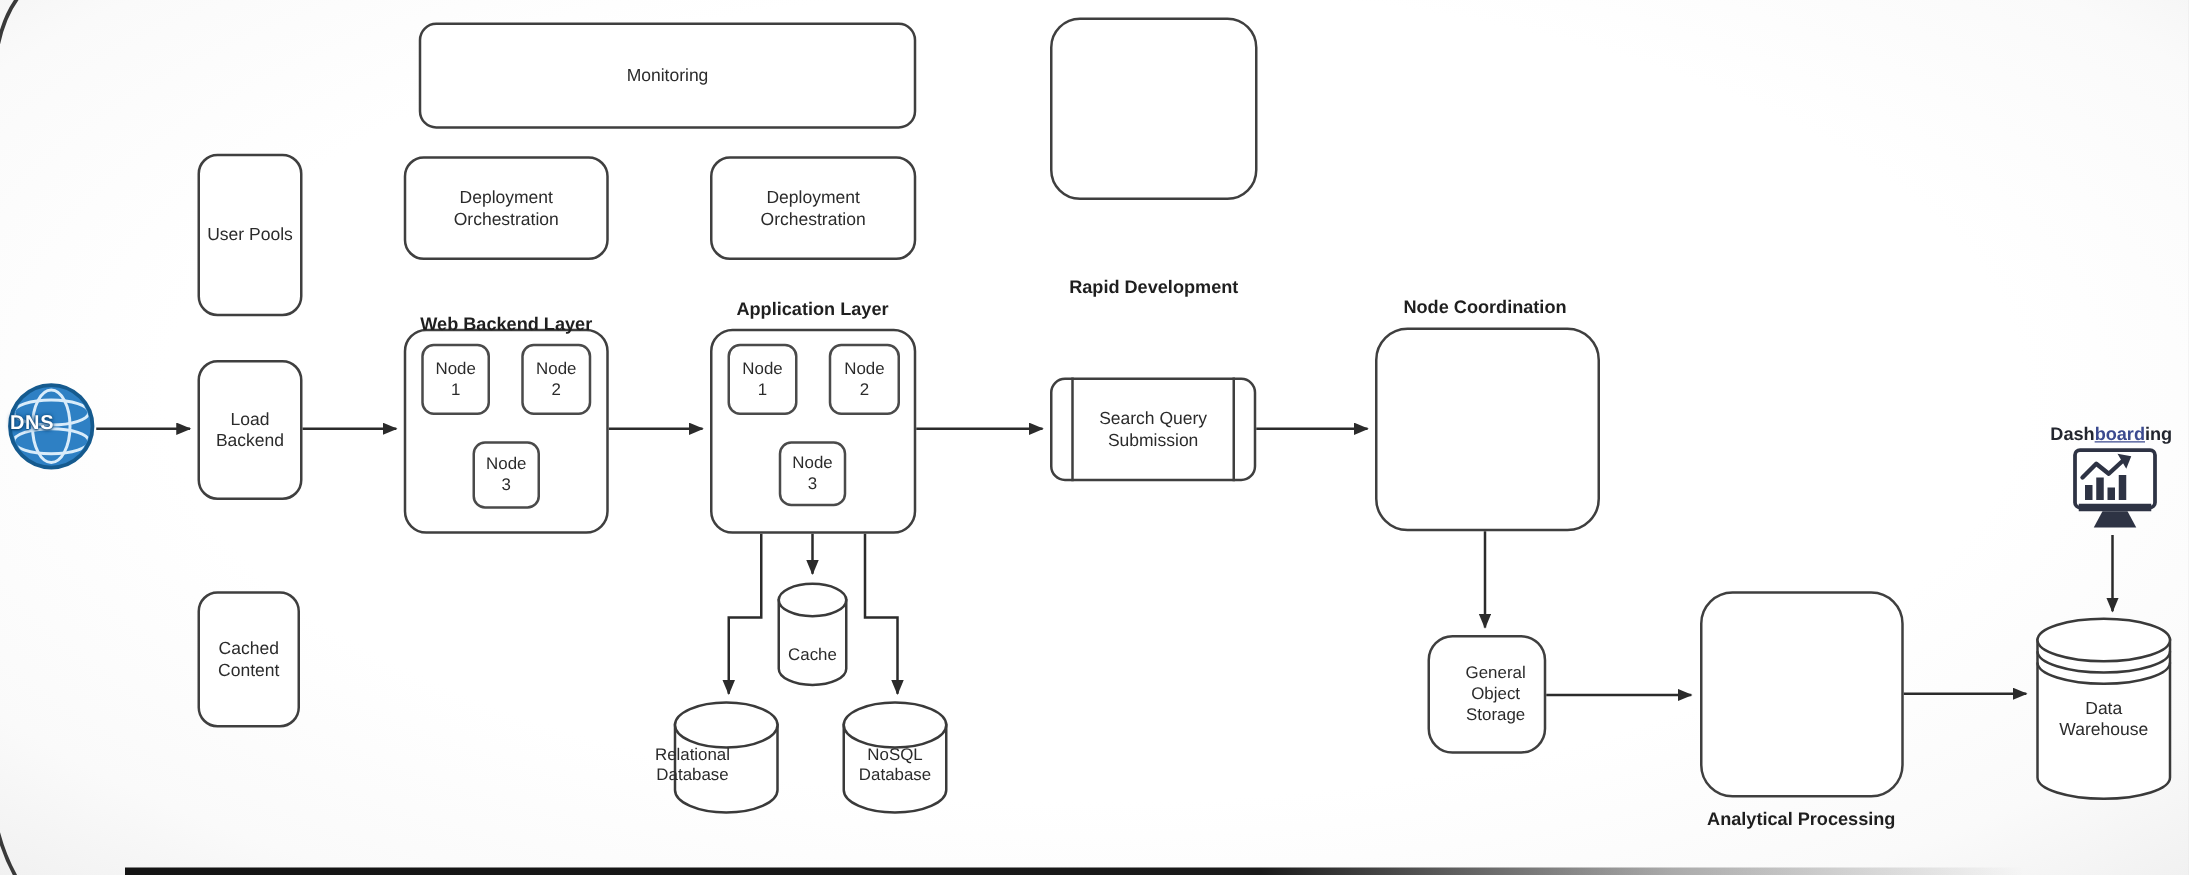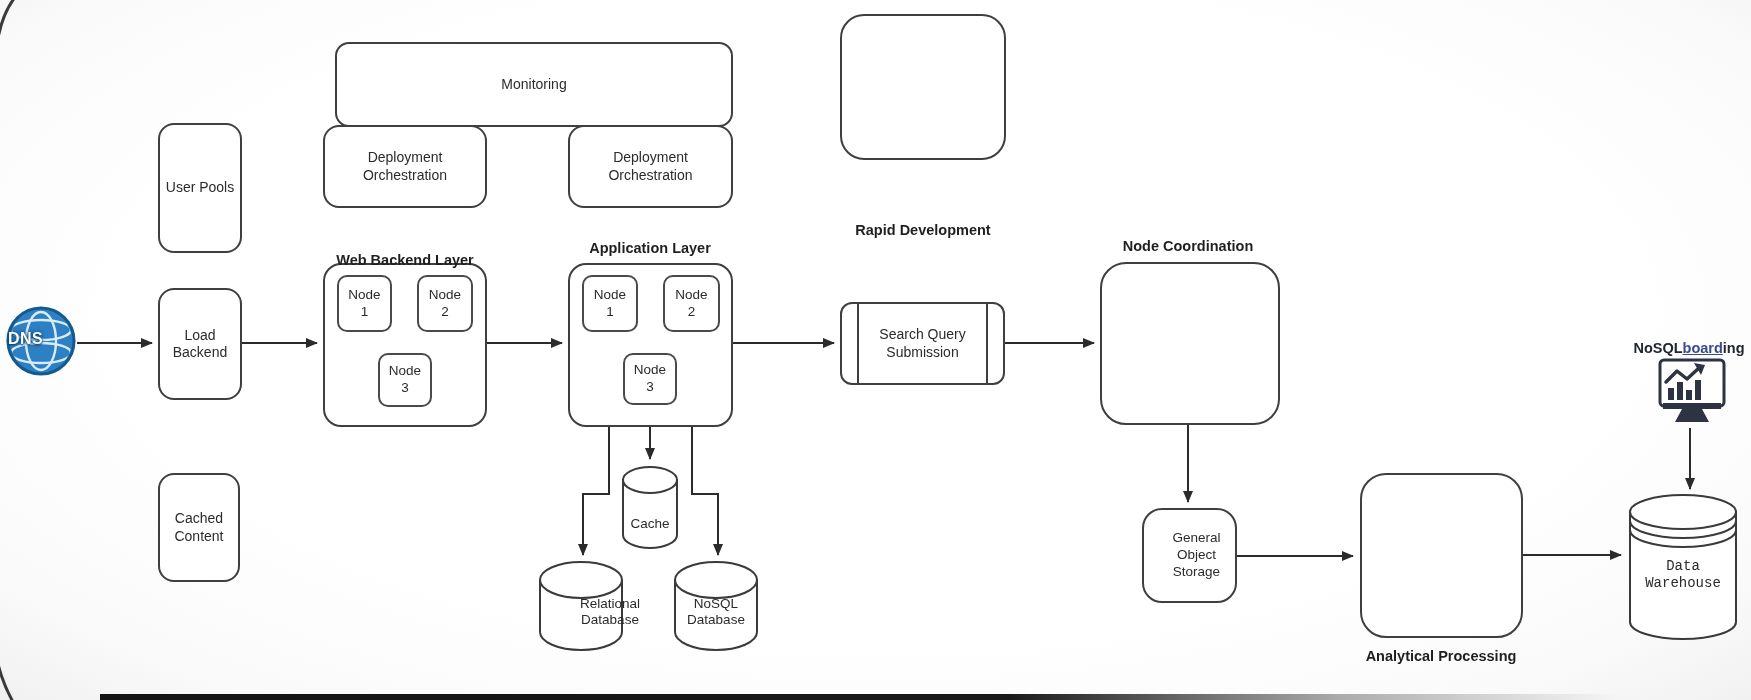"Monitoring" div.box { margin-top: 24px -> none }
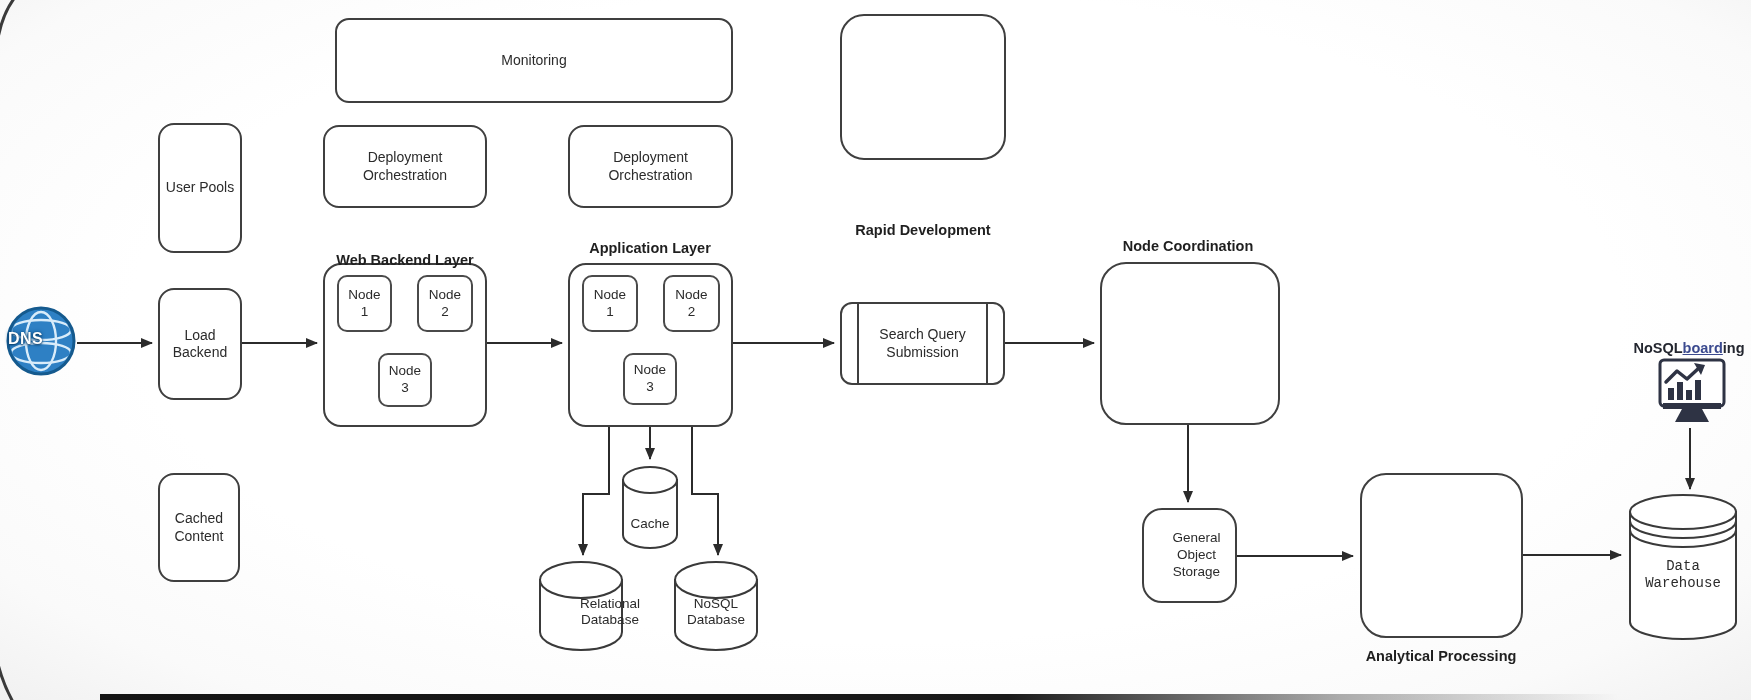"NoSQL" span { text: NoSQL -> Dash }
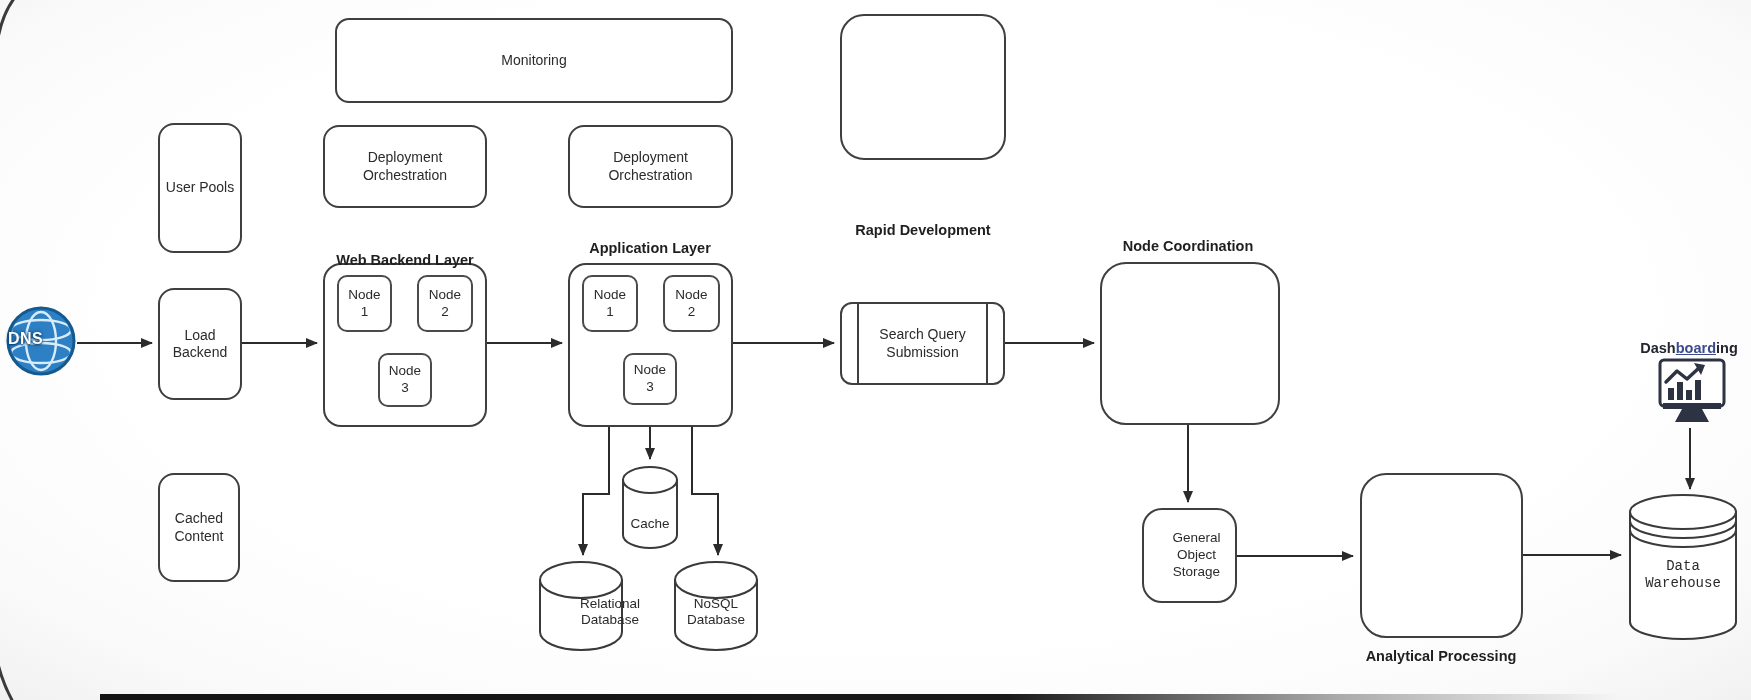"Data Warehouse" div.cyl-label { font-family: Liberation Mono, monospace -> none }
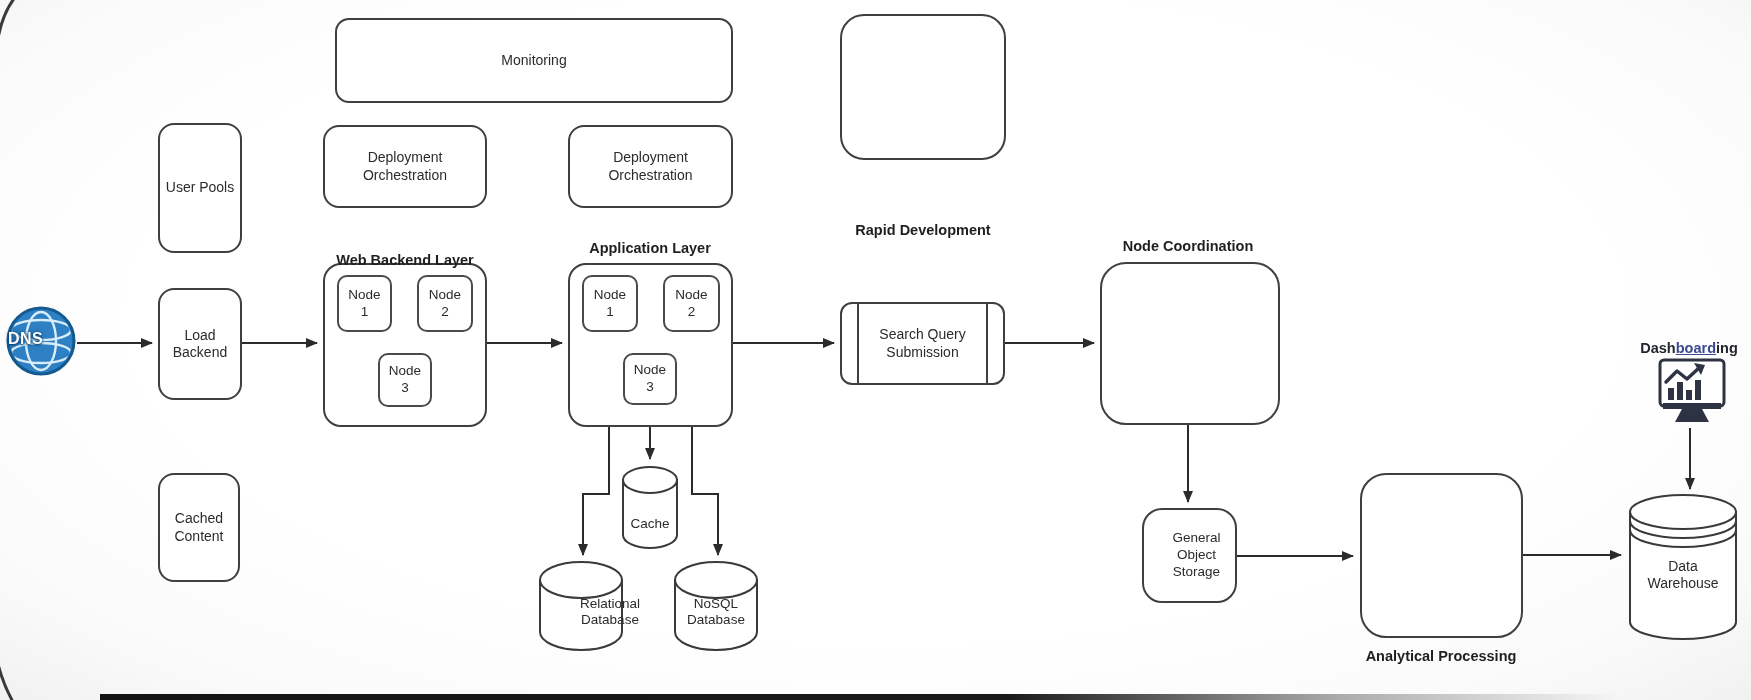"Relational Database" div.cyl-label { left: 610px -> 554px }
